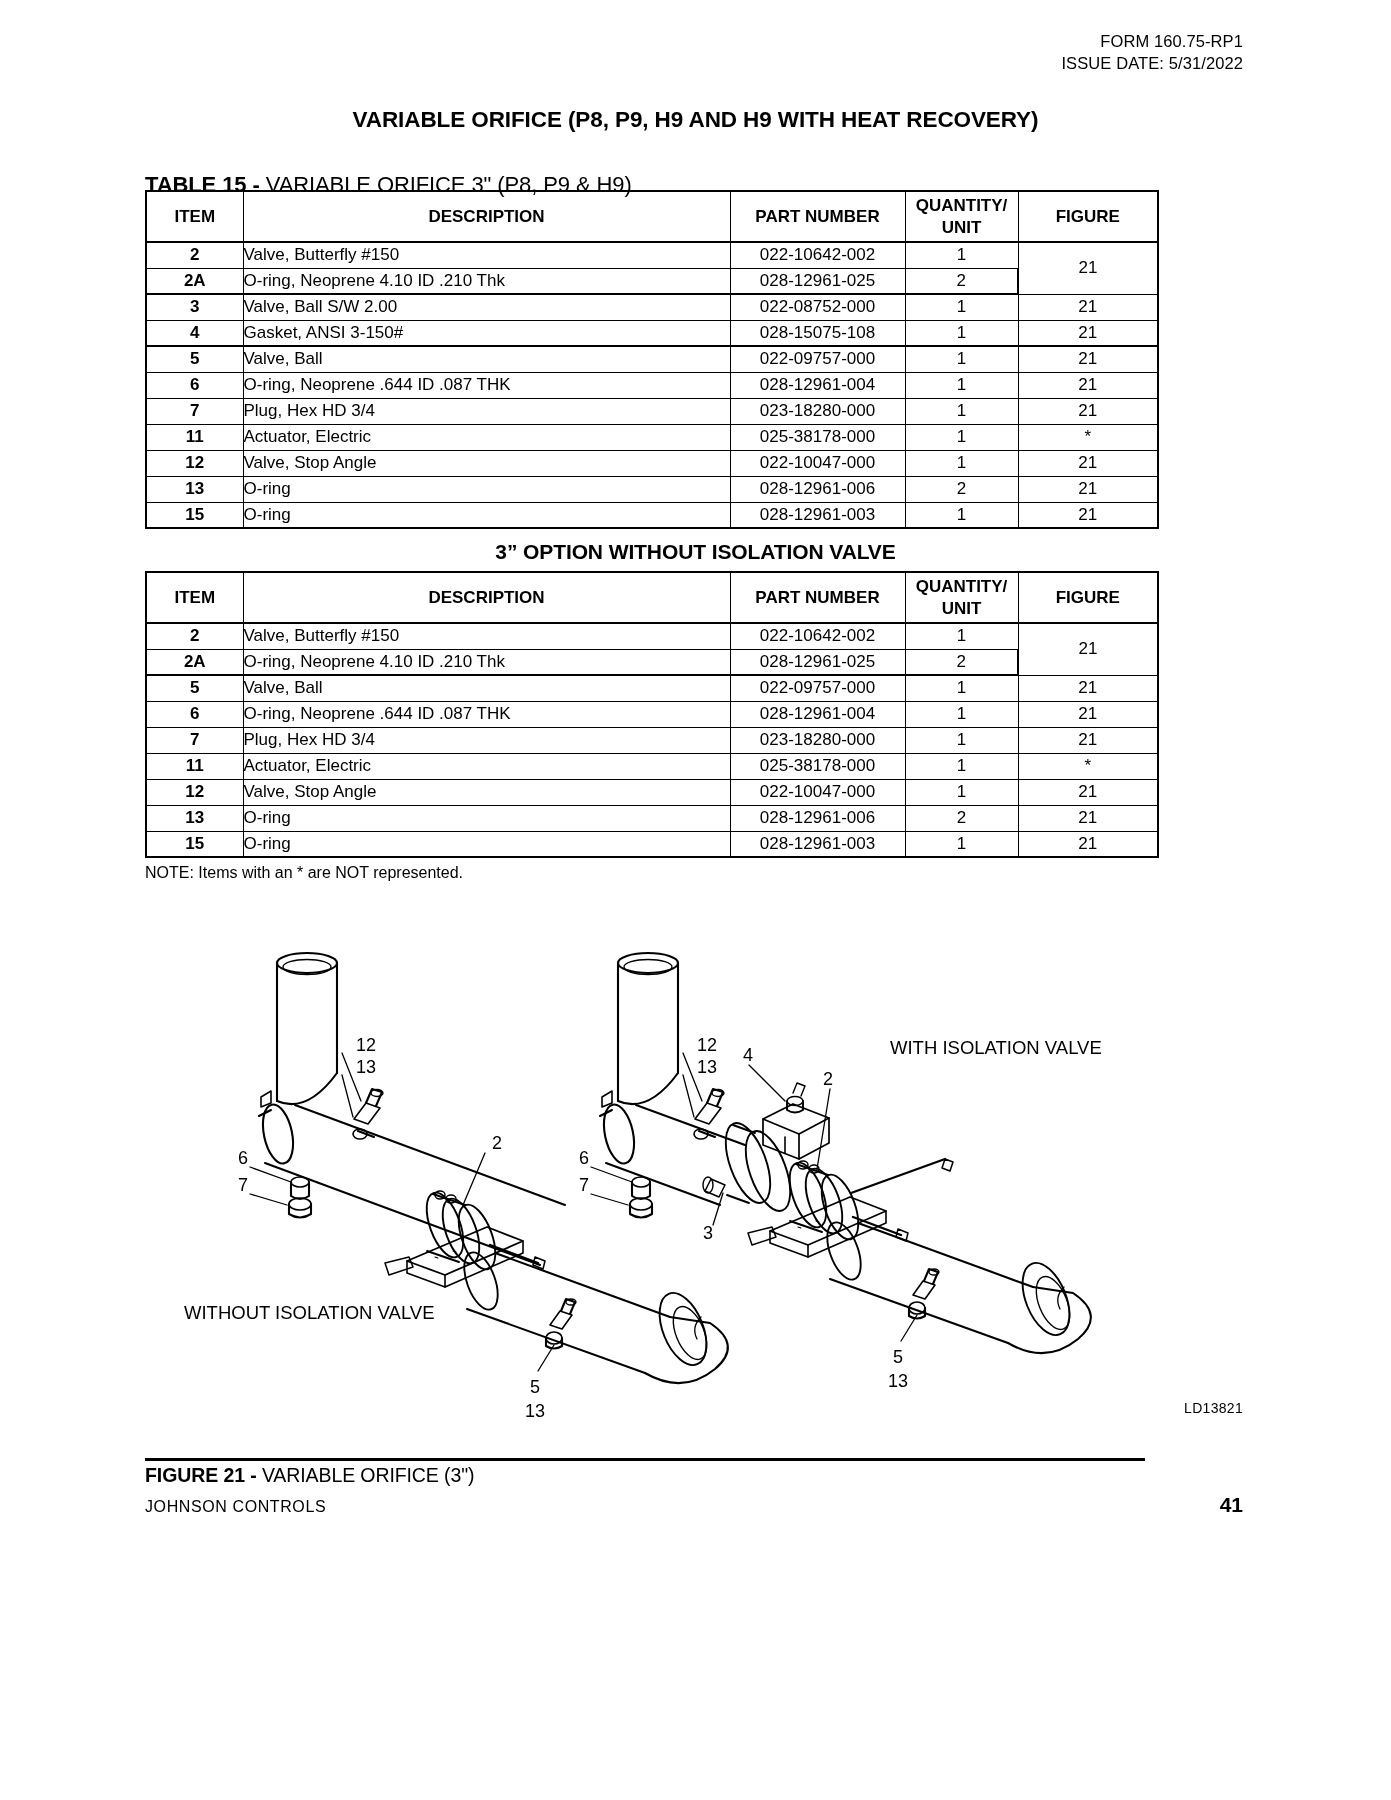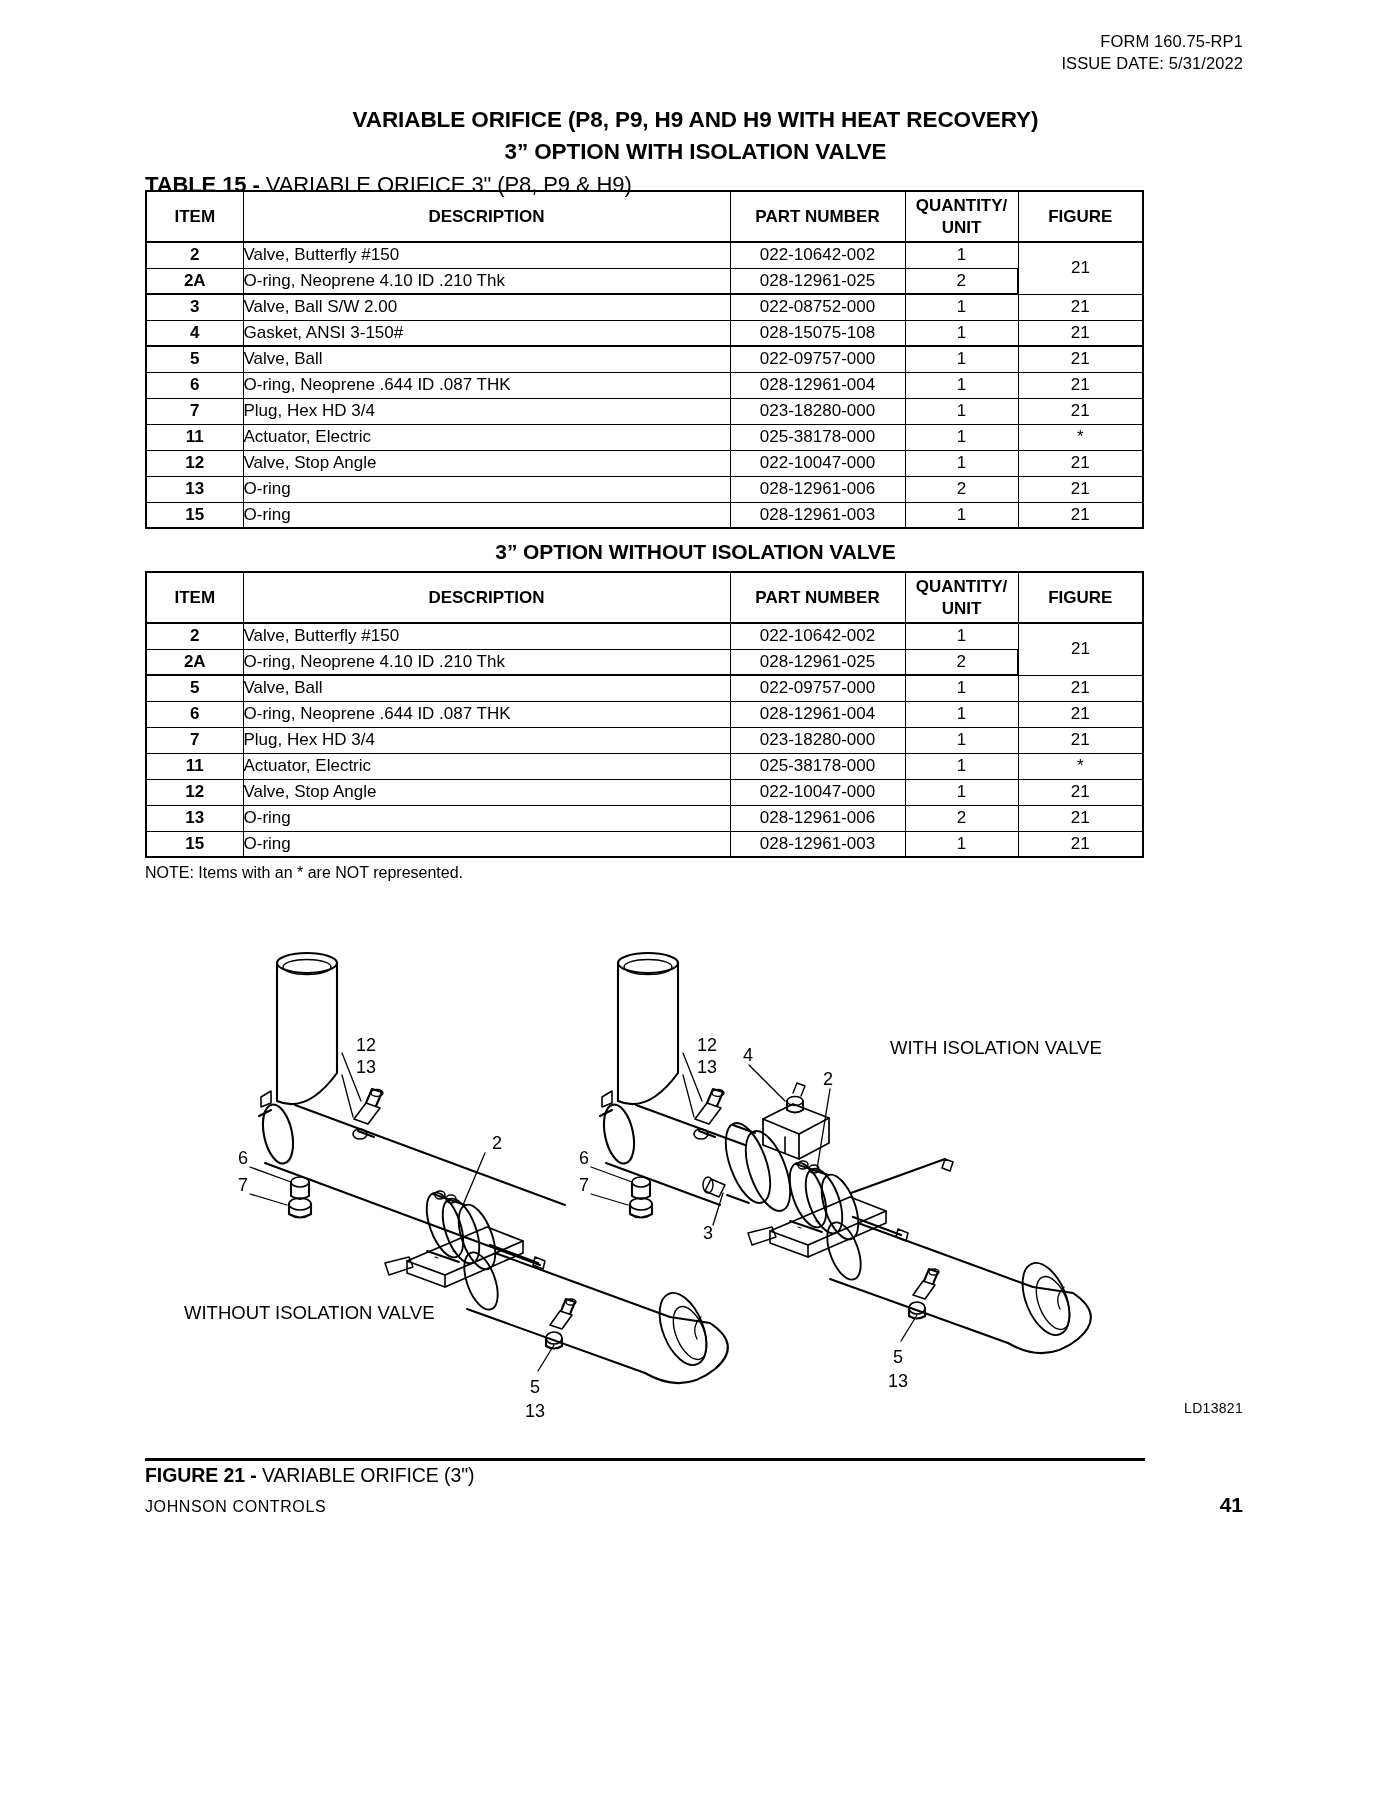"3” OPTION WITH ISOLATION VALVE" span.tline { html: <span>3” OPTION WITH ISOLATION VALVE</span> -> none }
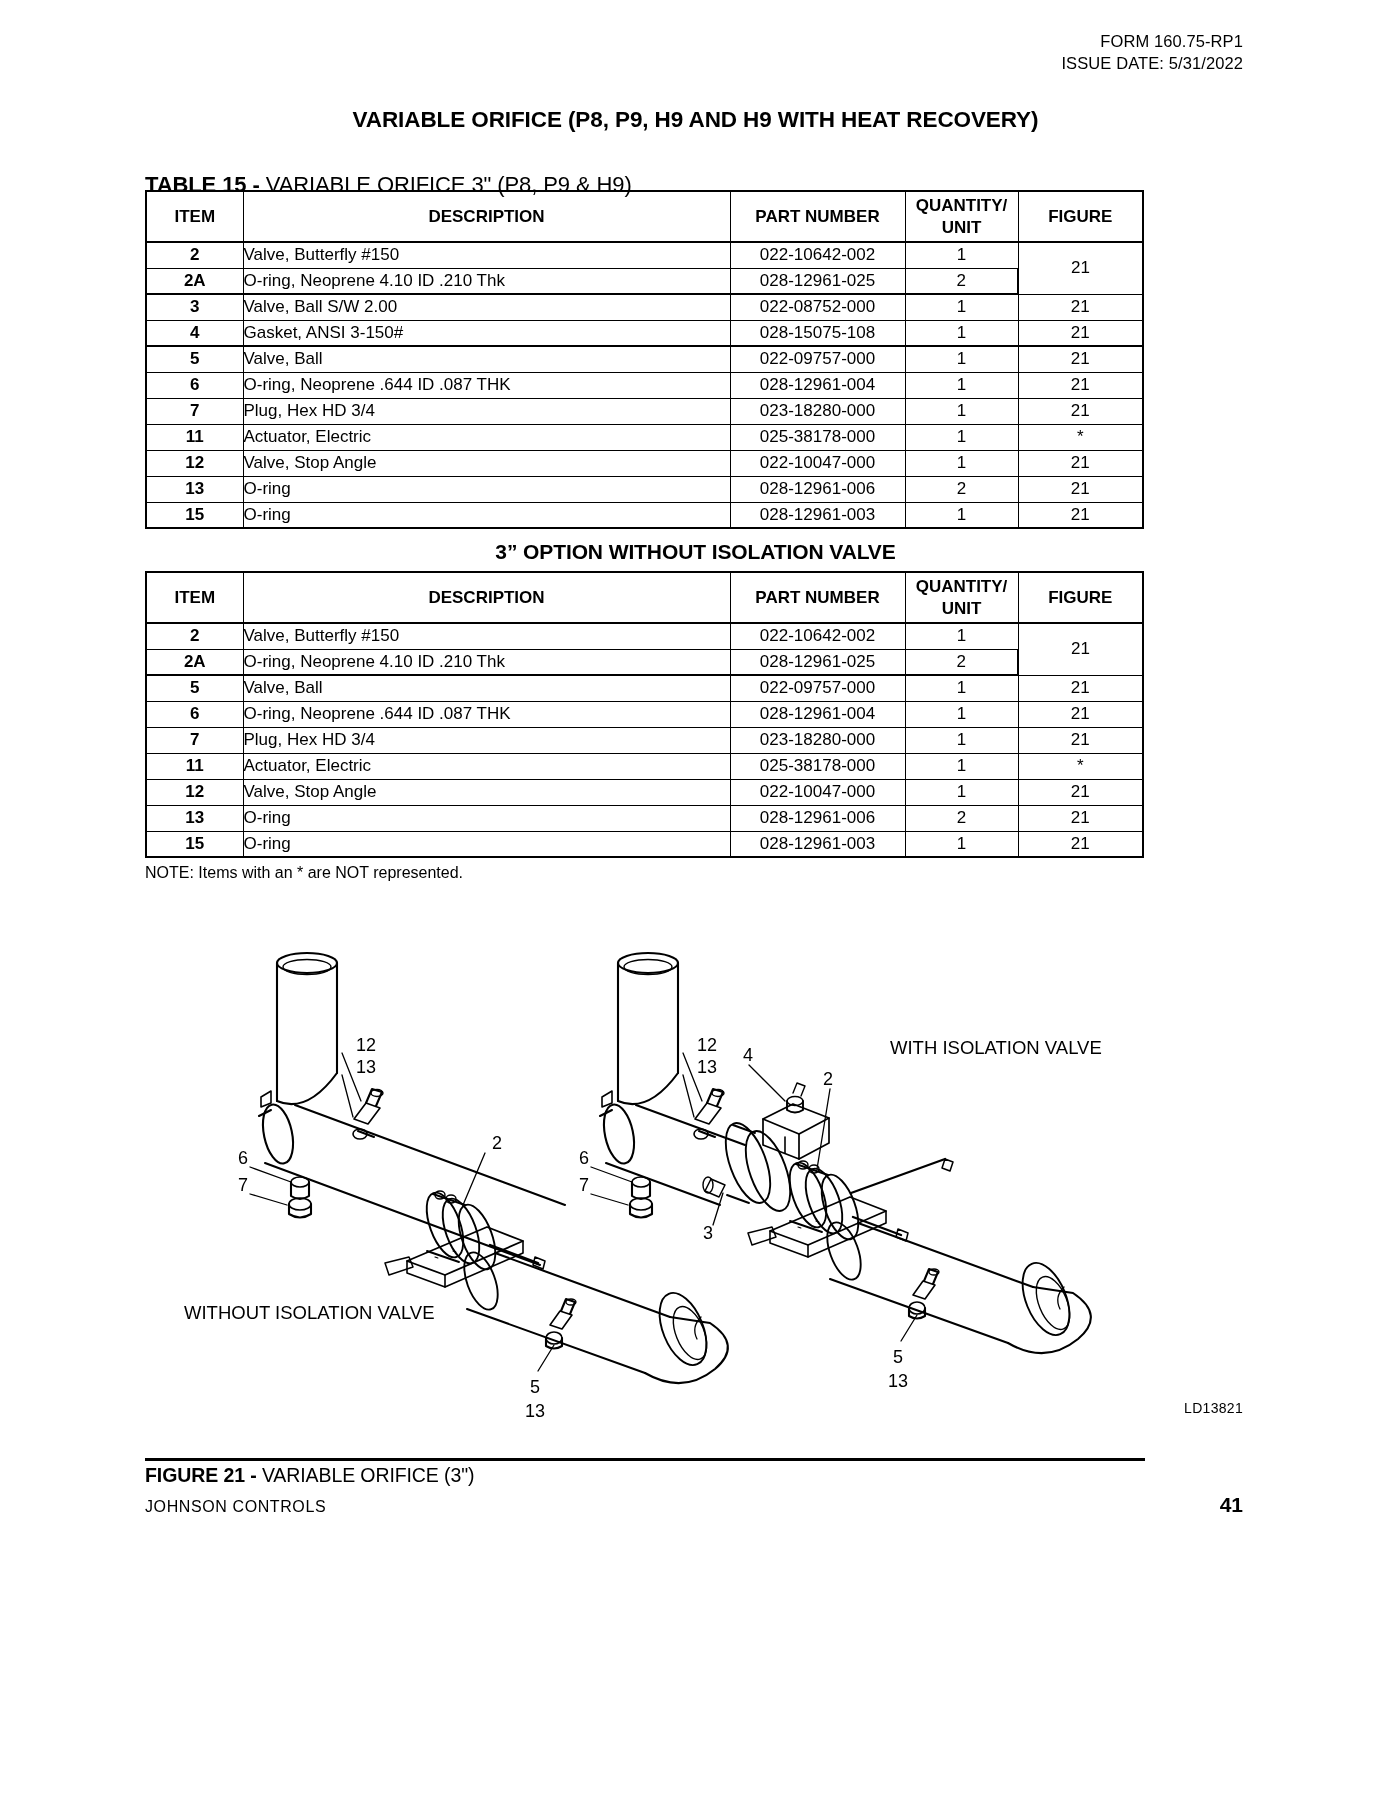"FIGURE" th.h-fig { width: 125px -> 140px }
